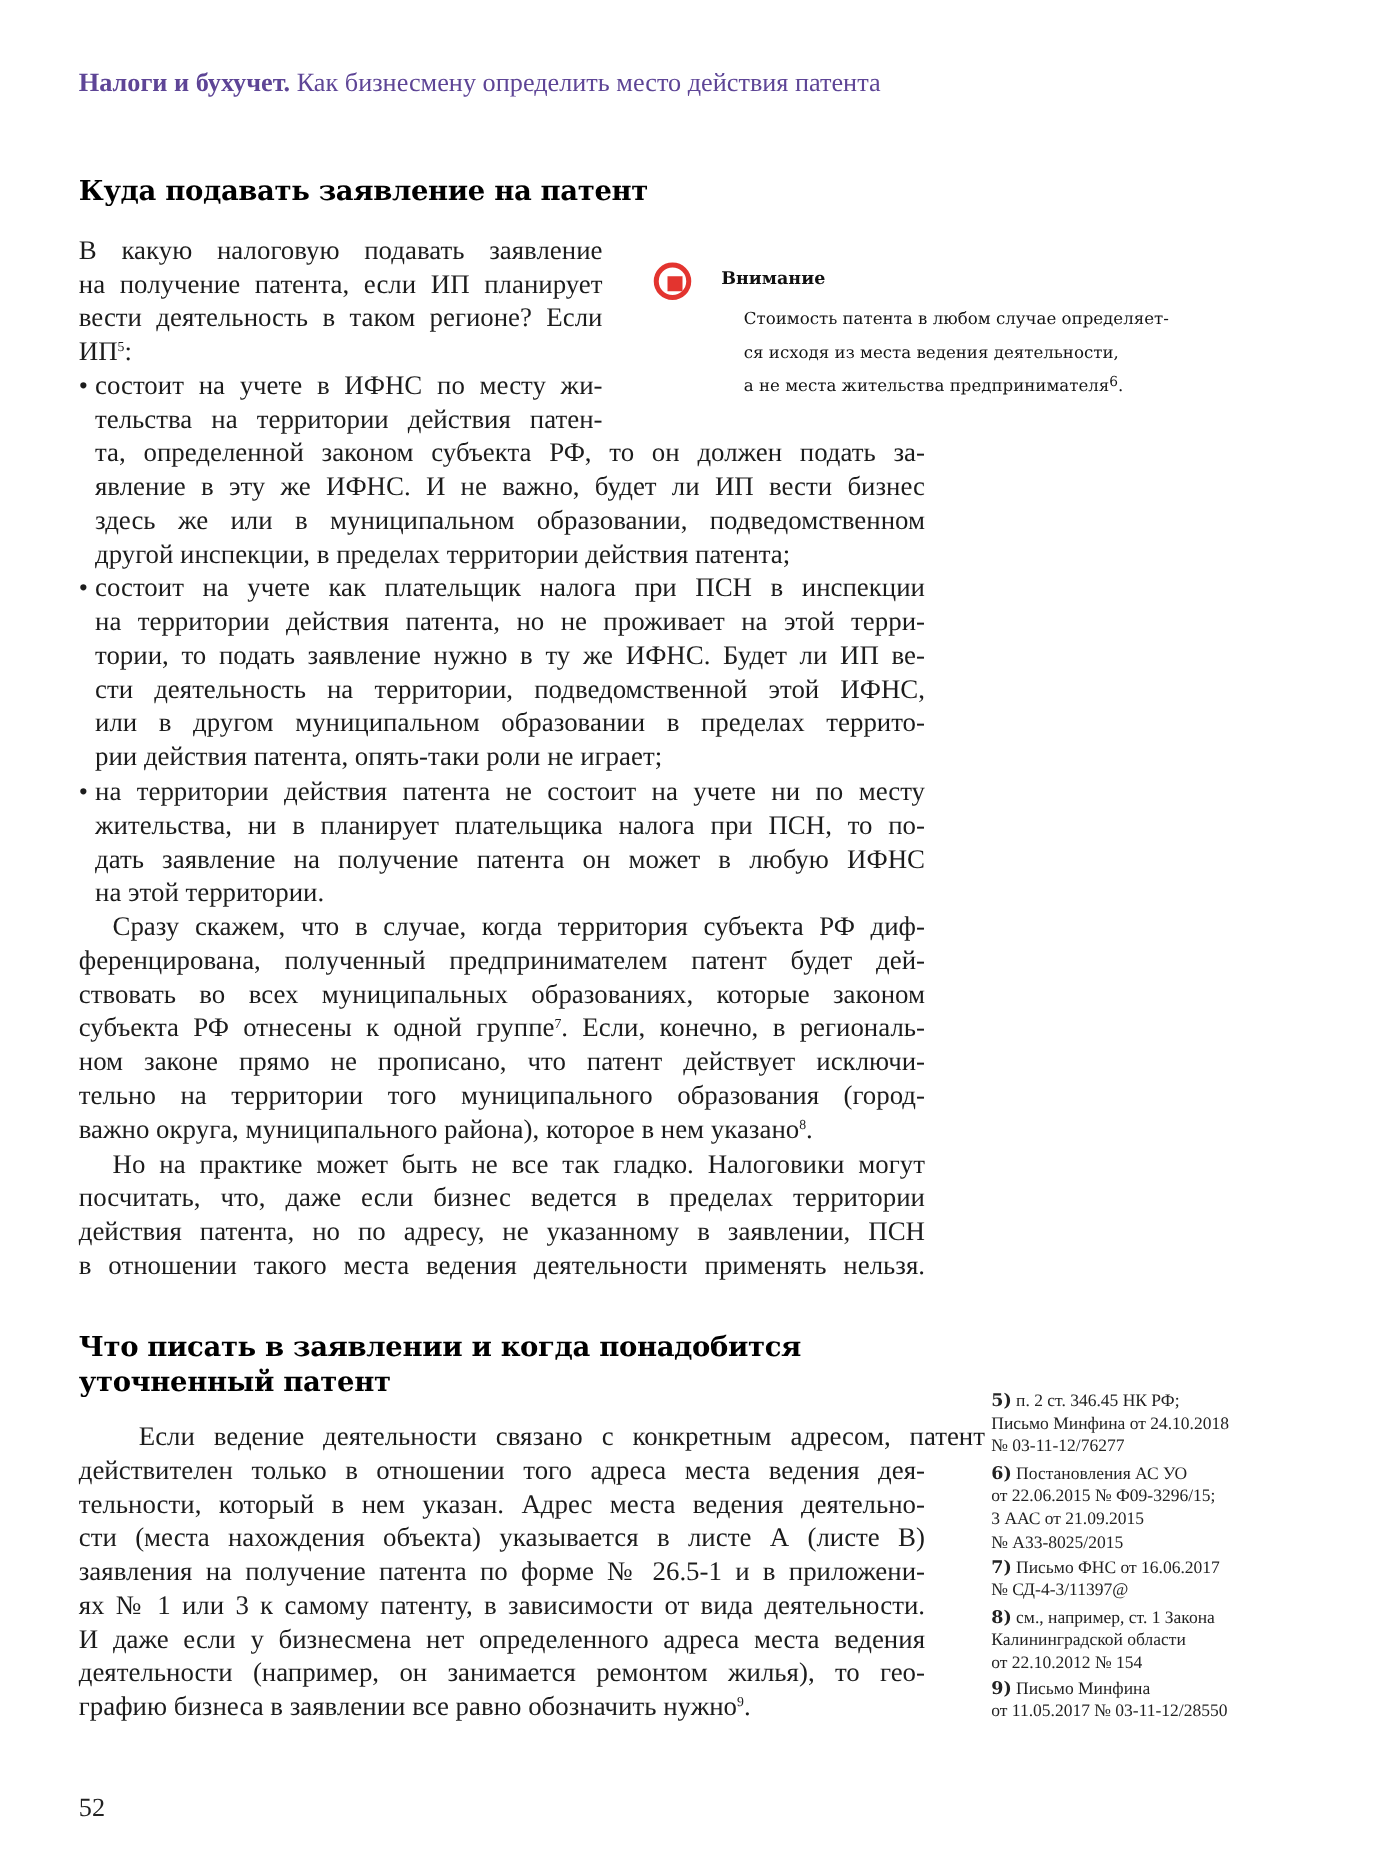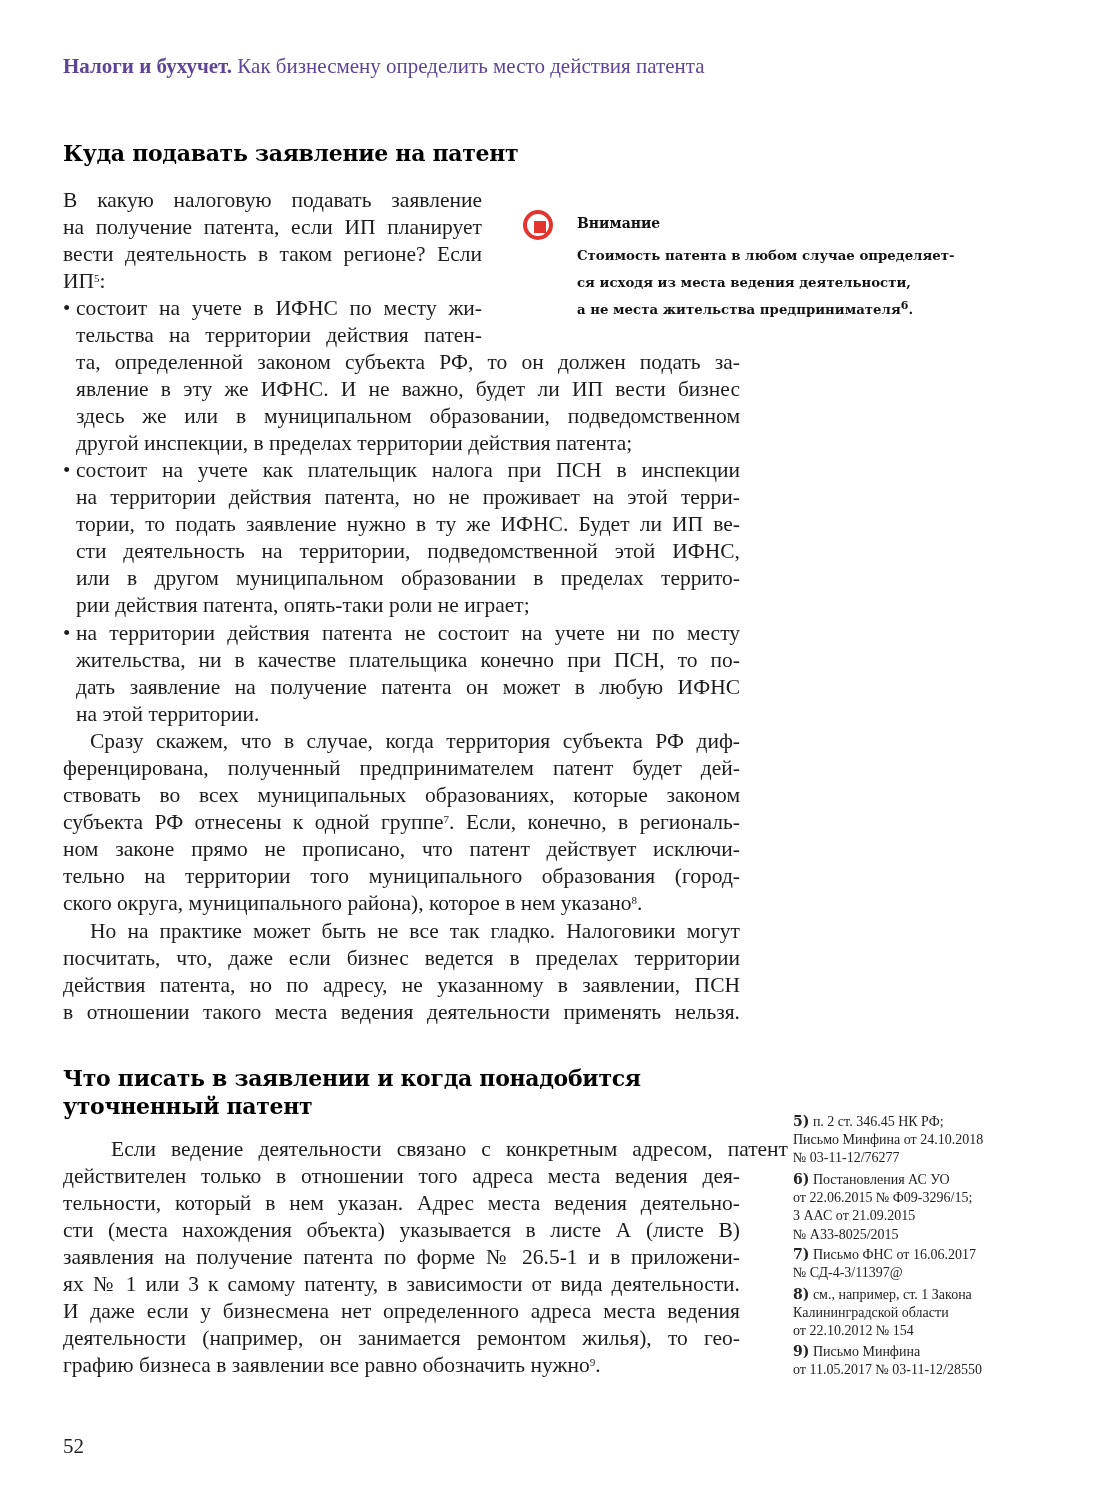"Стоимость патента в любом случае" .callout-line { font-weight: bold -> normal; left: 577px -> 595px }
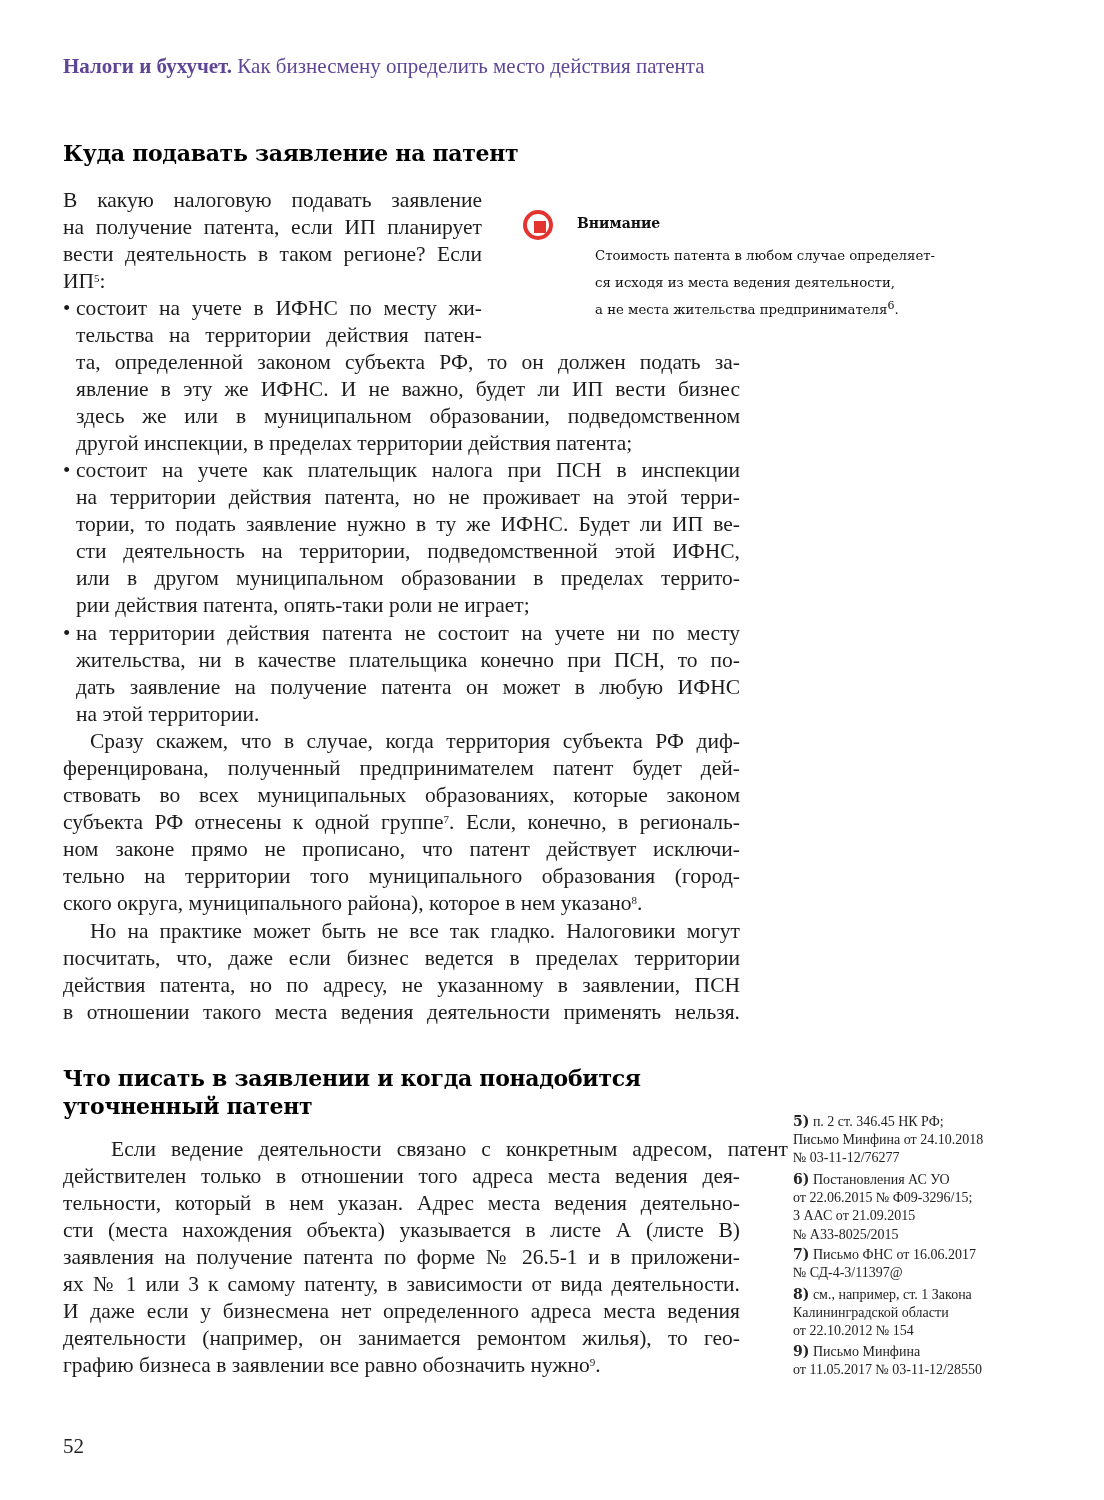"жительства, ни в качестве плательщика" div.line { text: качестве плательщика конечно -> планирует плательщика налога }
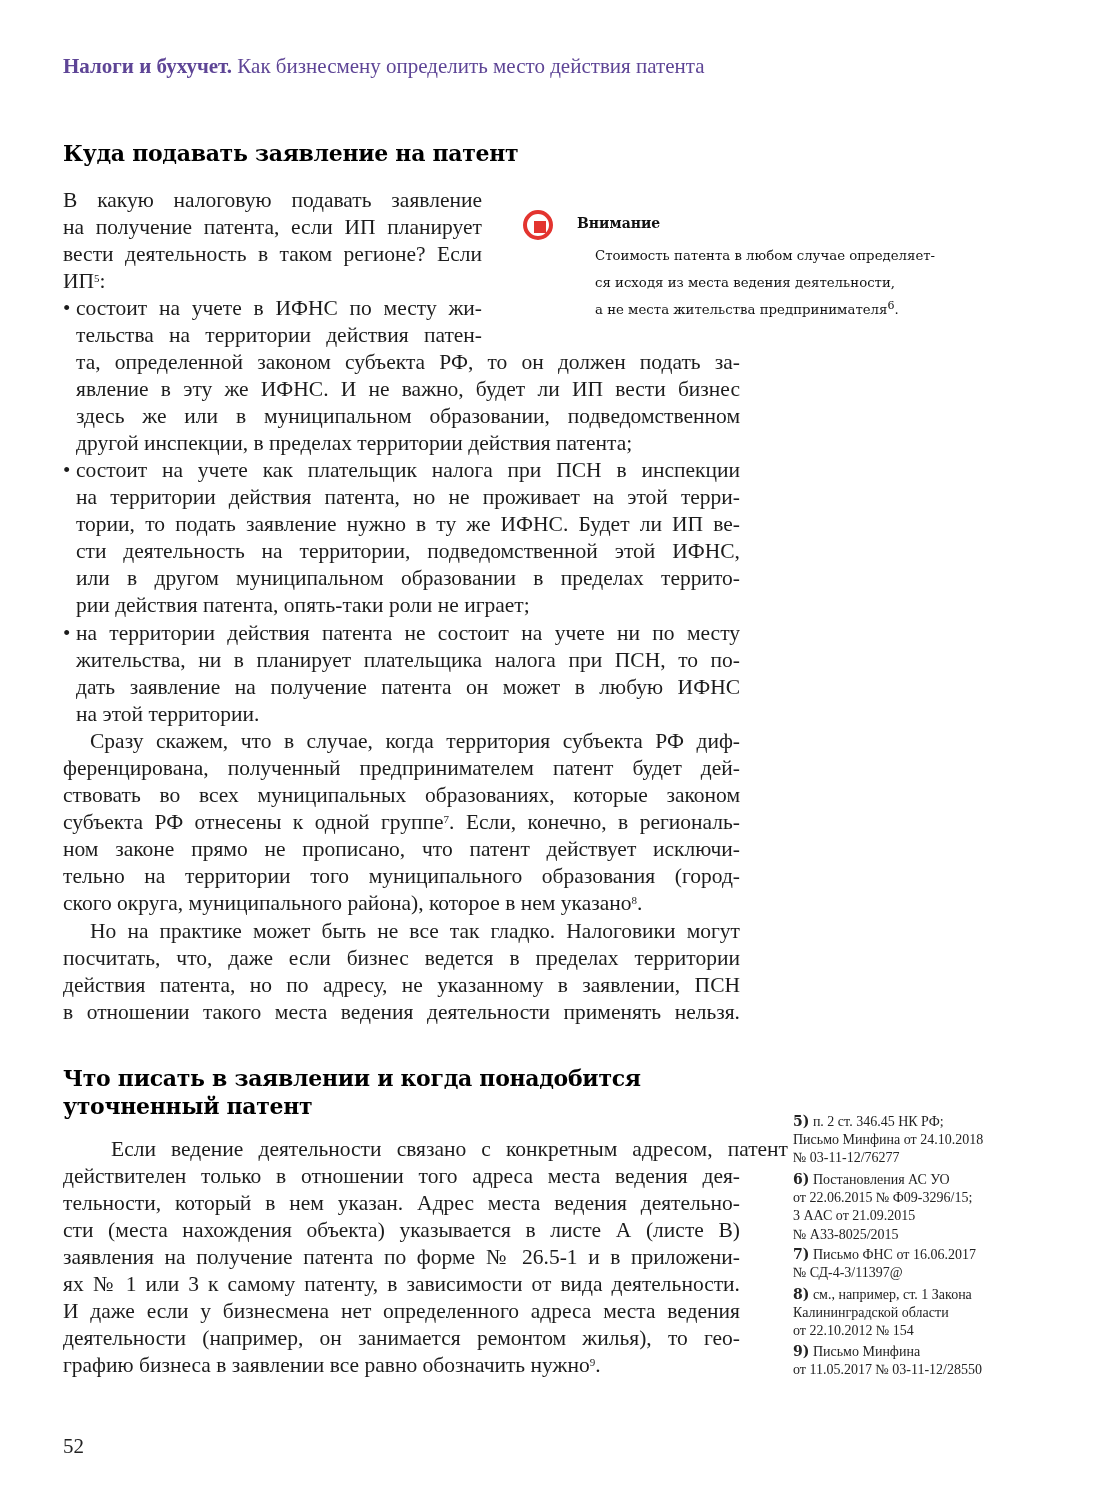"ского округа, муниципального района)," span { text: ского -> важно }
